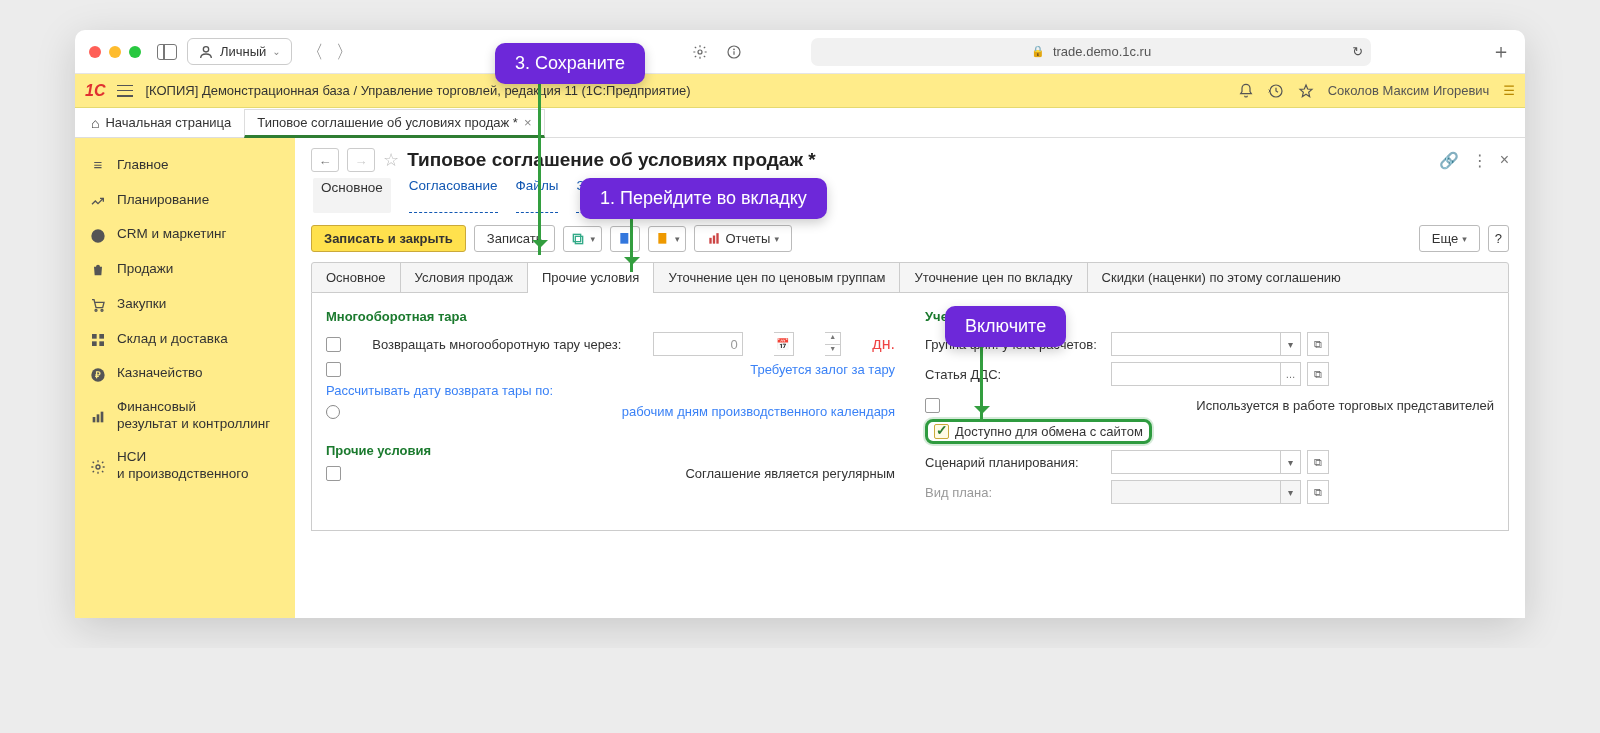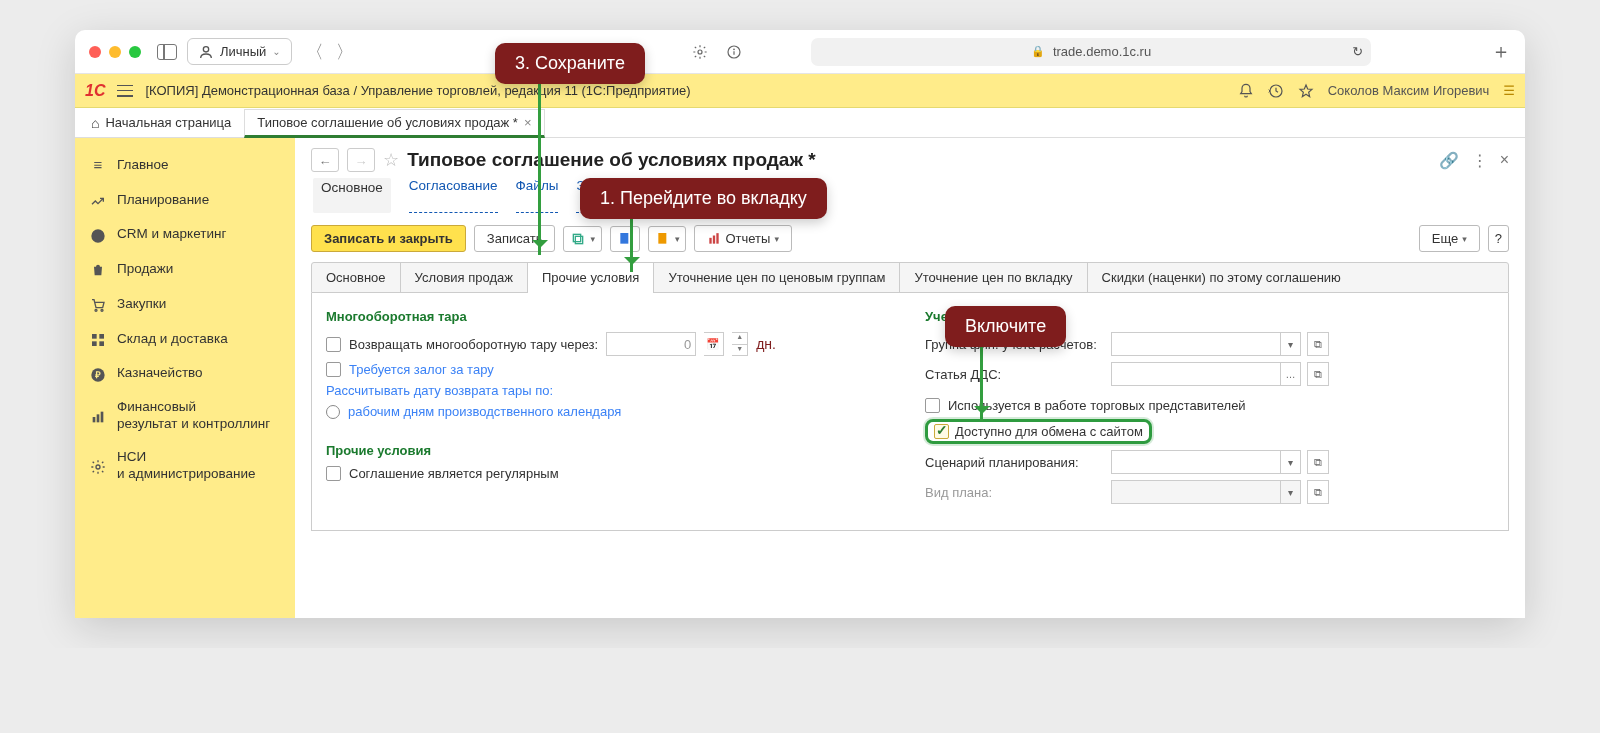"3. Сохраните" .callout { background: #7f1d1d -> #6d28d9 }
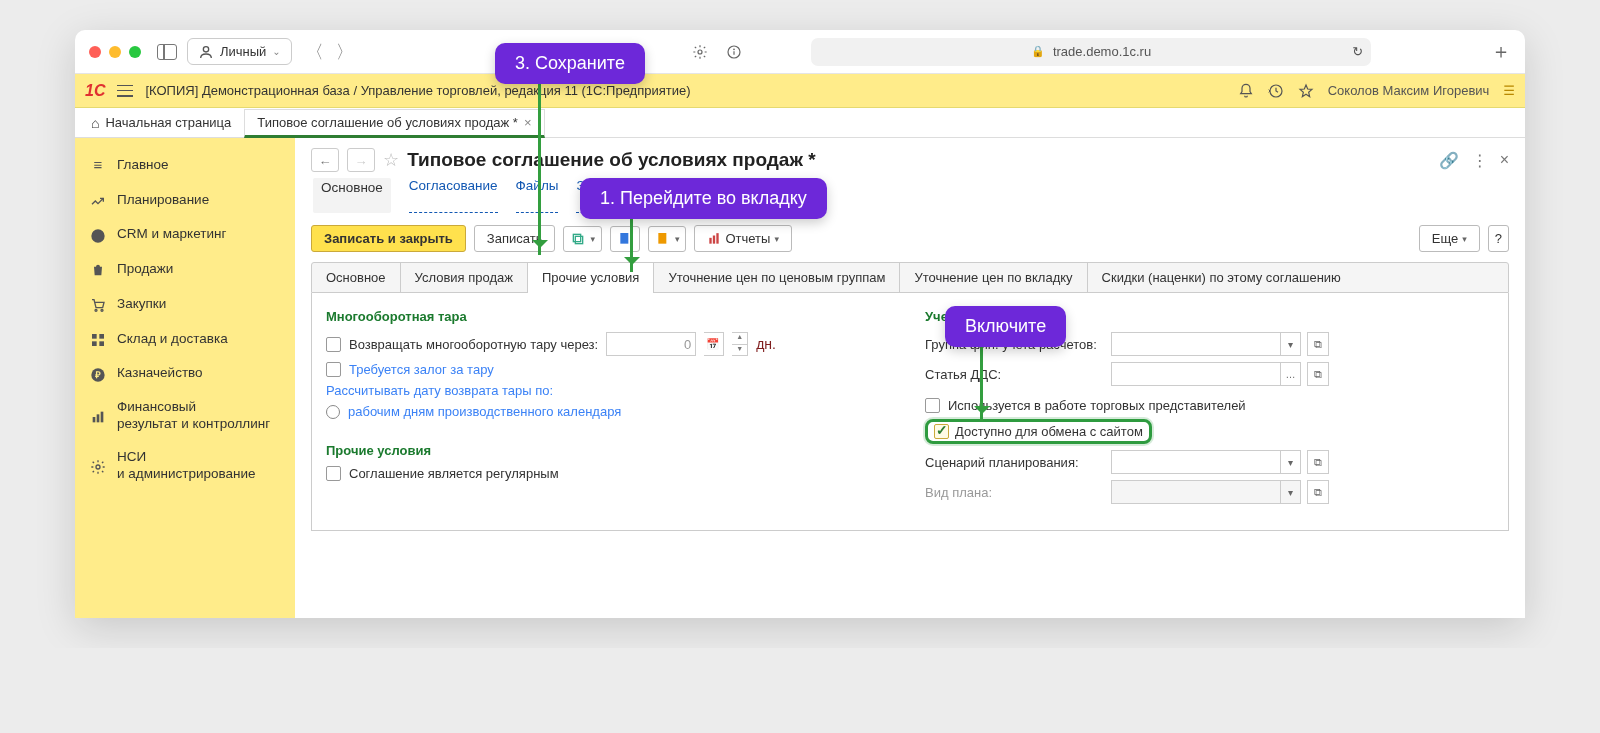"Возвращать многооборотную тару через:" .form-row { justify-content: none -> space-between }
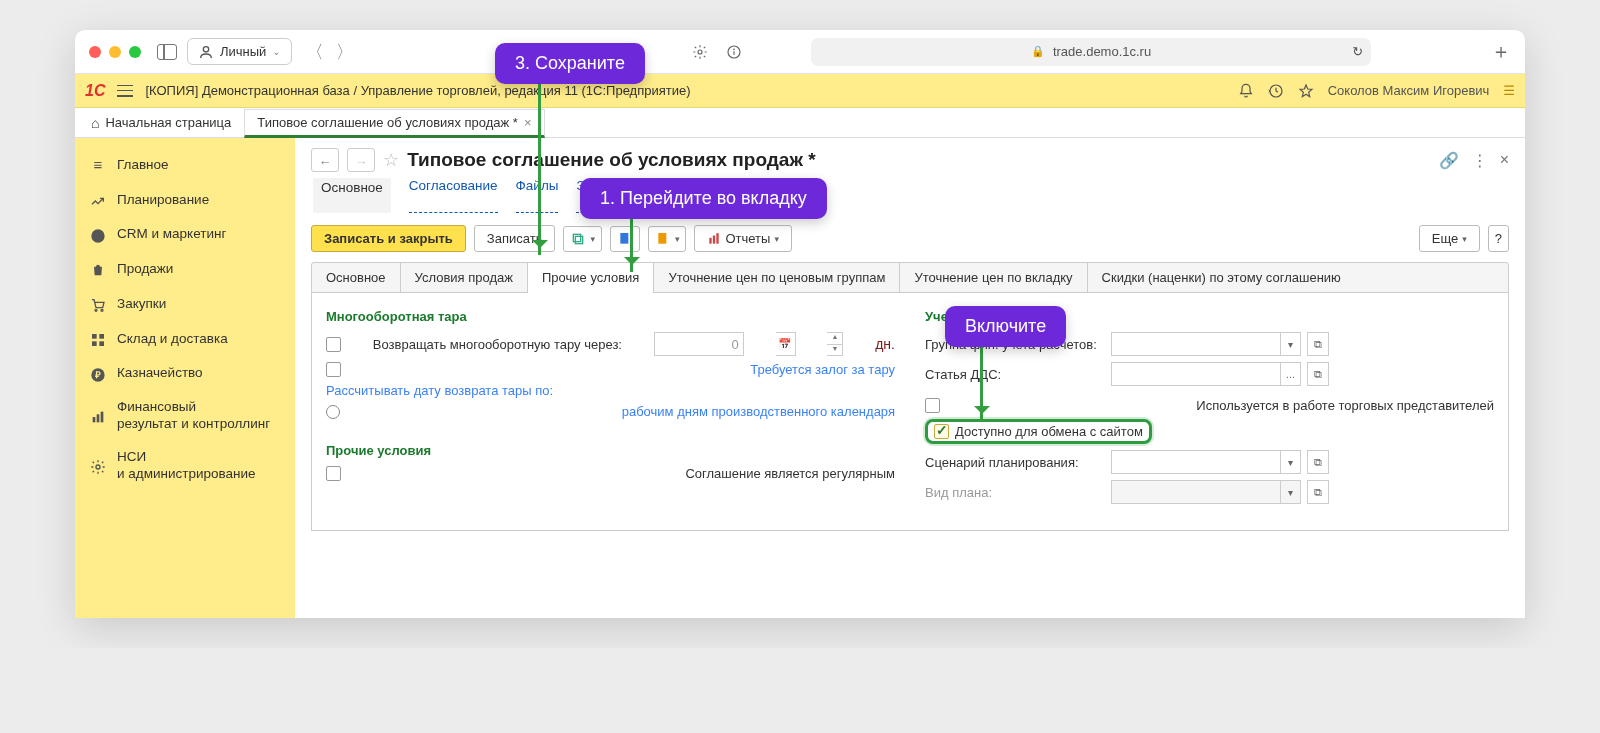"дн." .lbl-sm { color: #7f1d1d -> #ef4444; font-size: 14px -> 16px }
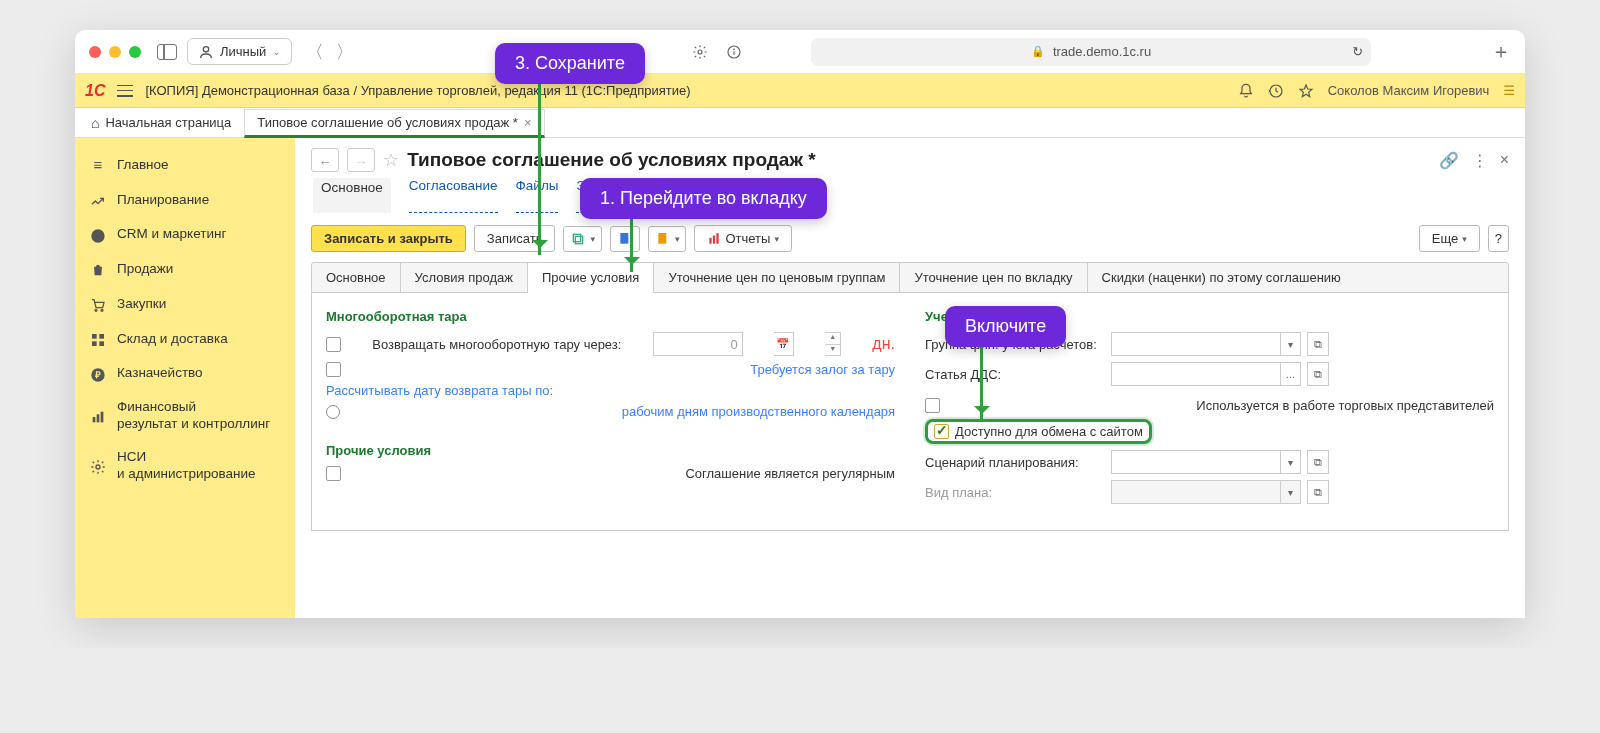"НСИ" span { text: администрирование -> производственного }
